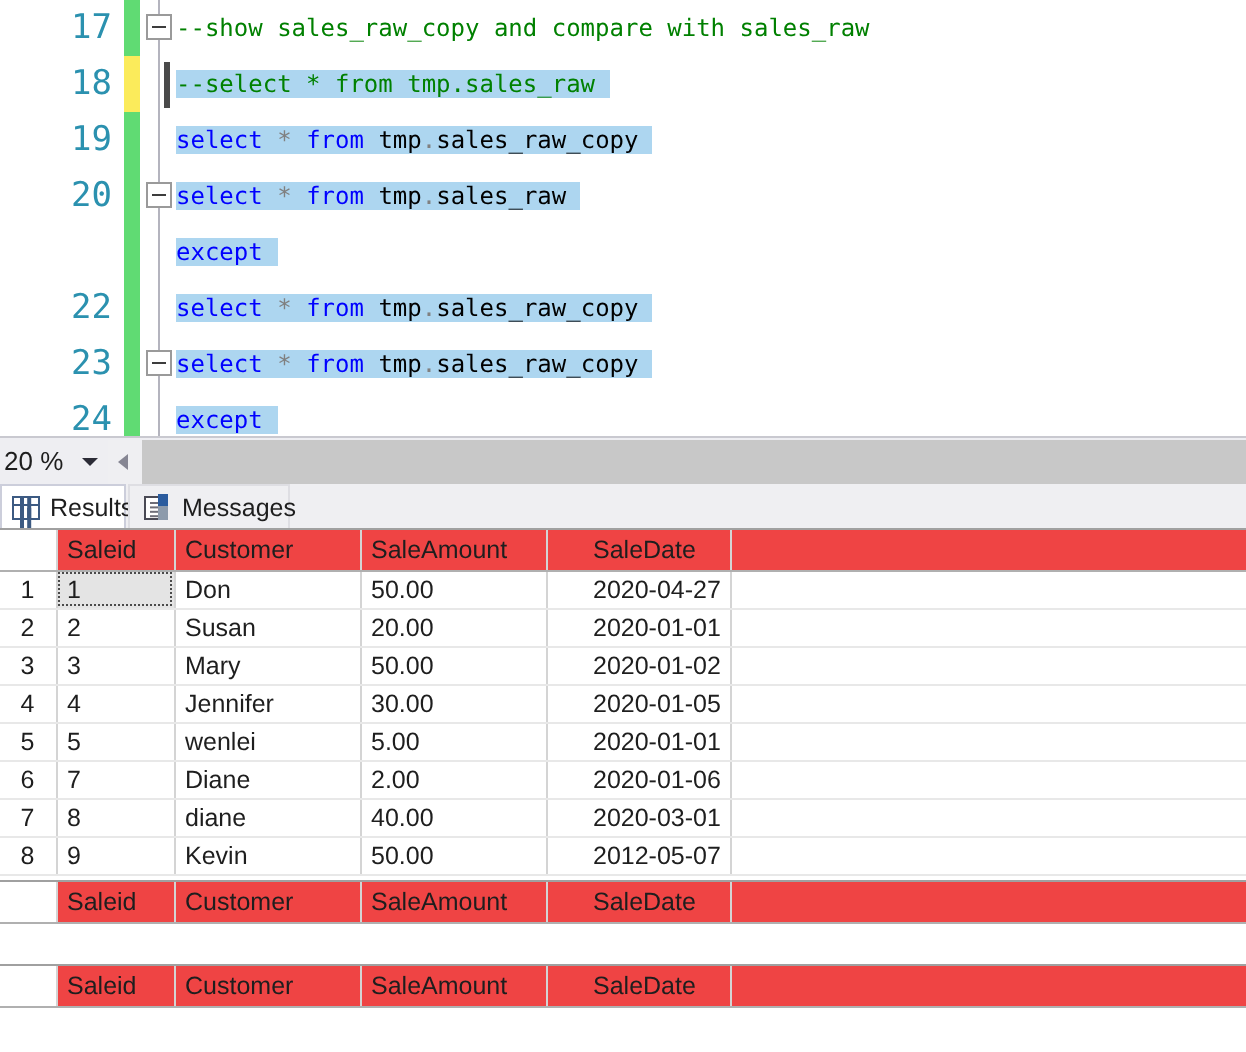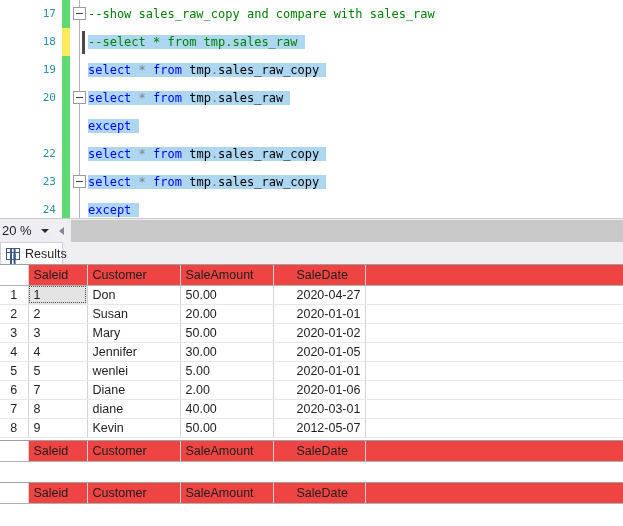"17" .gutter-num { font-size: 11px -> 17px }
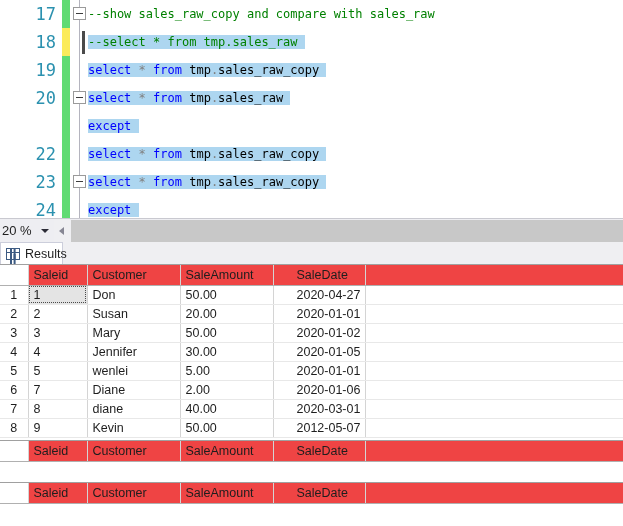"Messages" div.tab { html: none -> <div> <span> <span> <i></i> </span> <span></span> <span></span> </span> <span>Messages</span> </div> }
